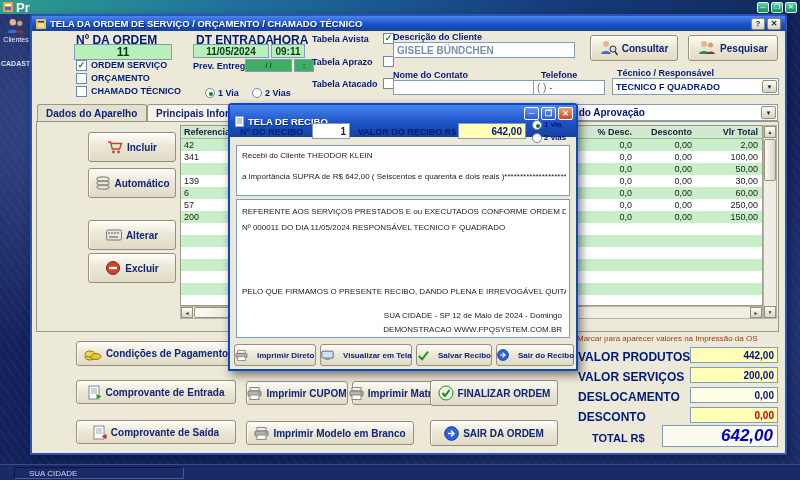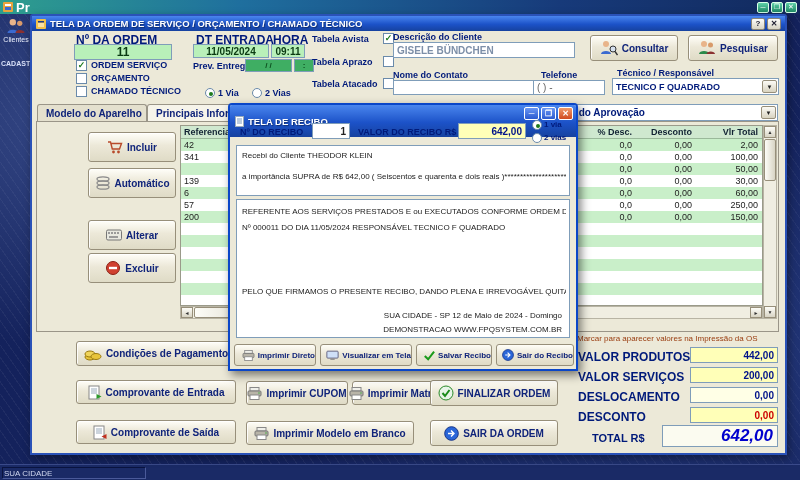"Modelo do Aparelho" div.tab { text: Modelo -> Dados }
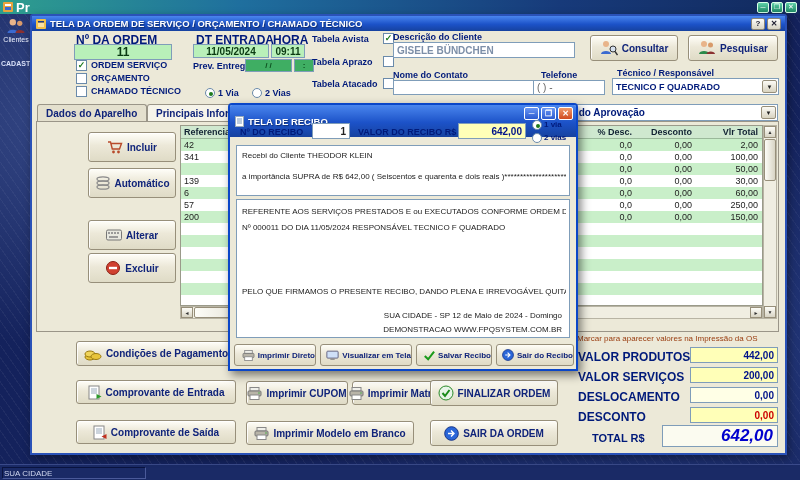"Imprimir Direto" .dbtn2 { gap: 3px -> 9px; justify-content: flex-end -> flex-start }
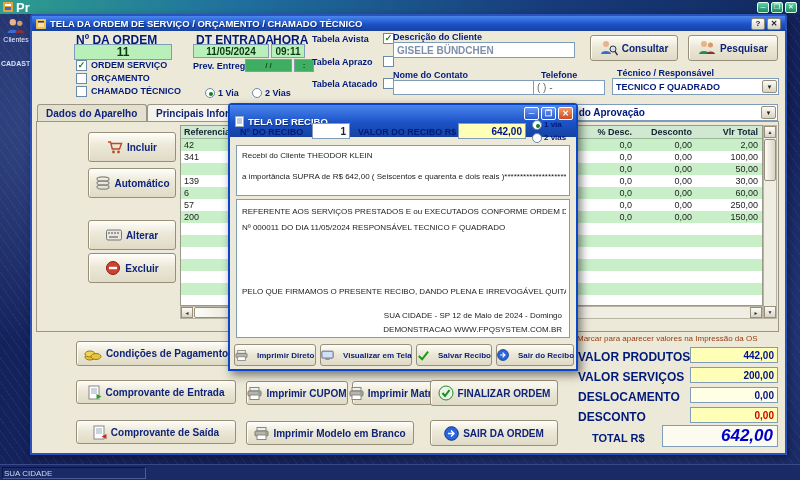"SUA CIDADE" .statuscell { left: 2px -> 14px; padding: 1px 1px -> 1px 14px; width: 144px -> 170px }
